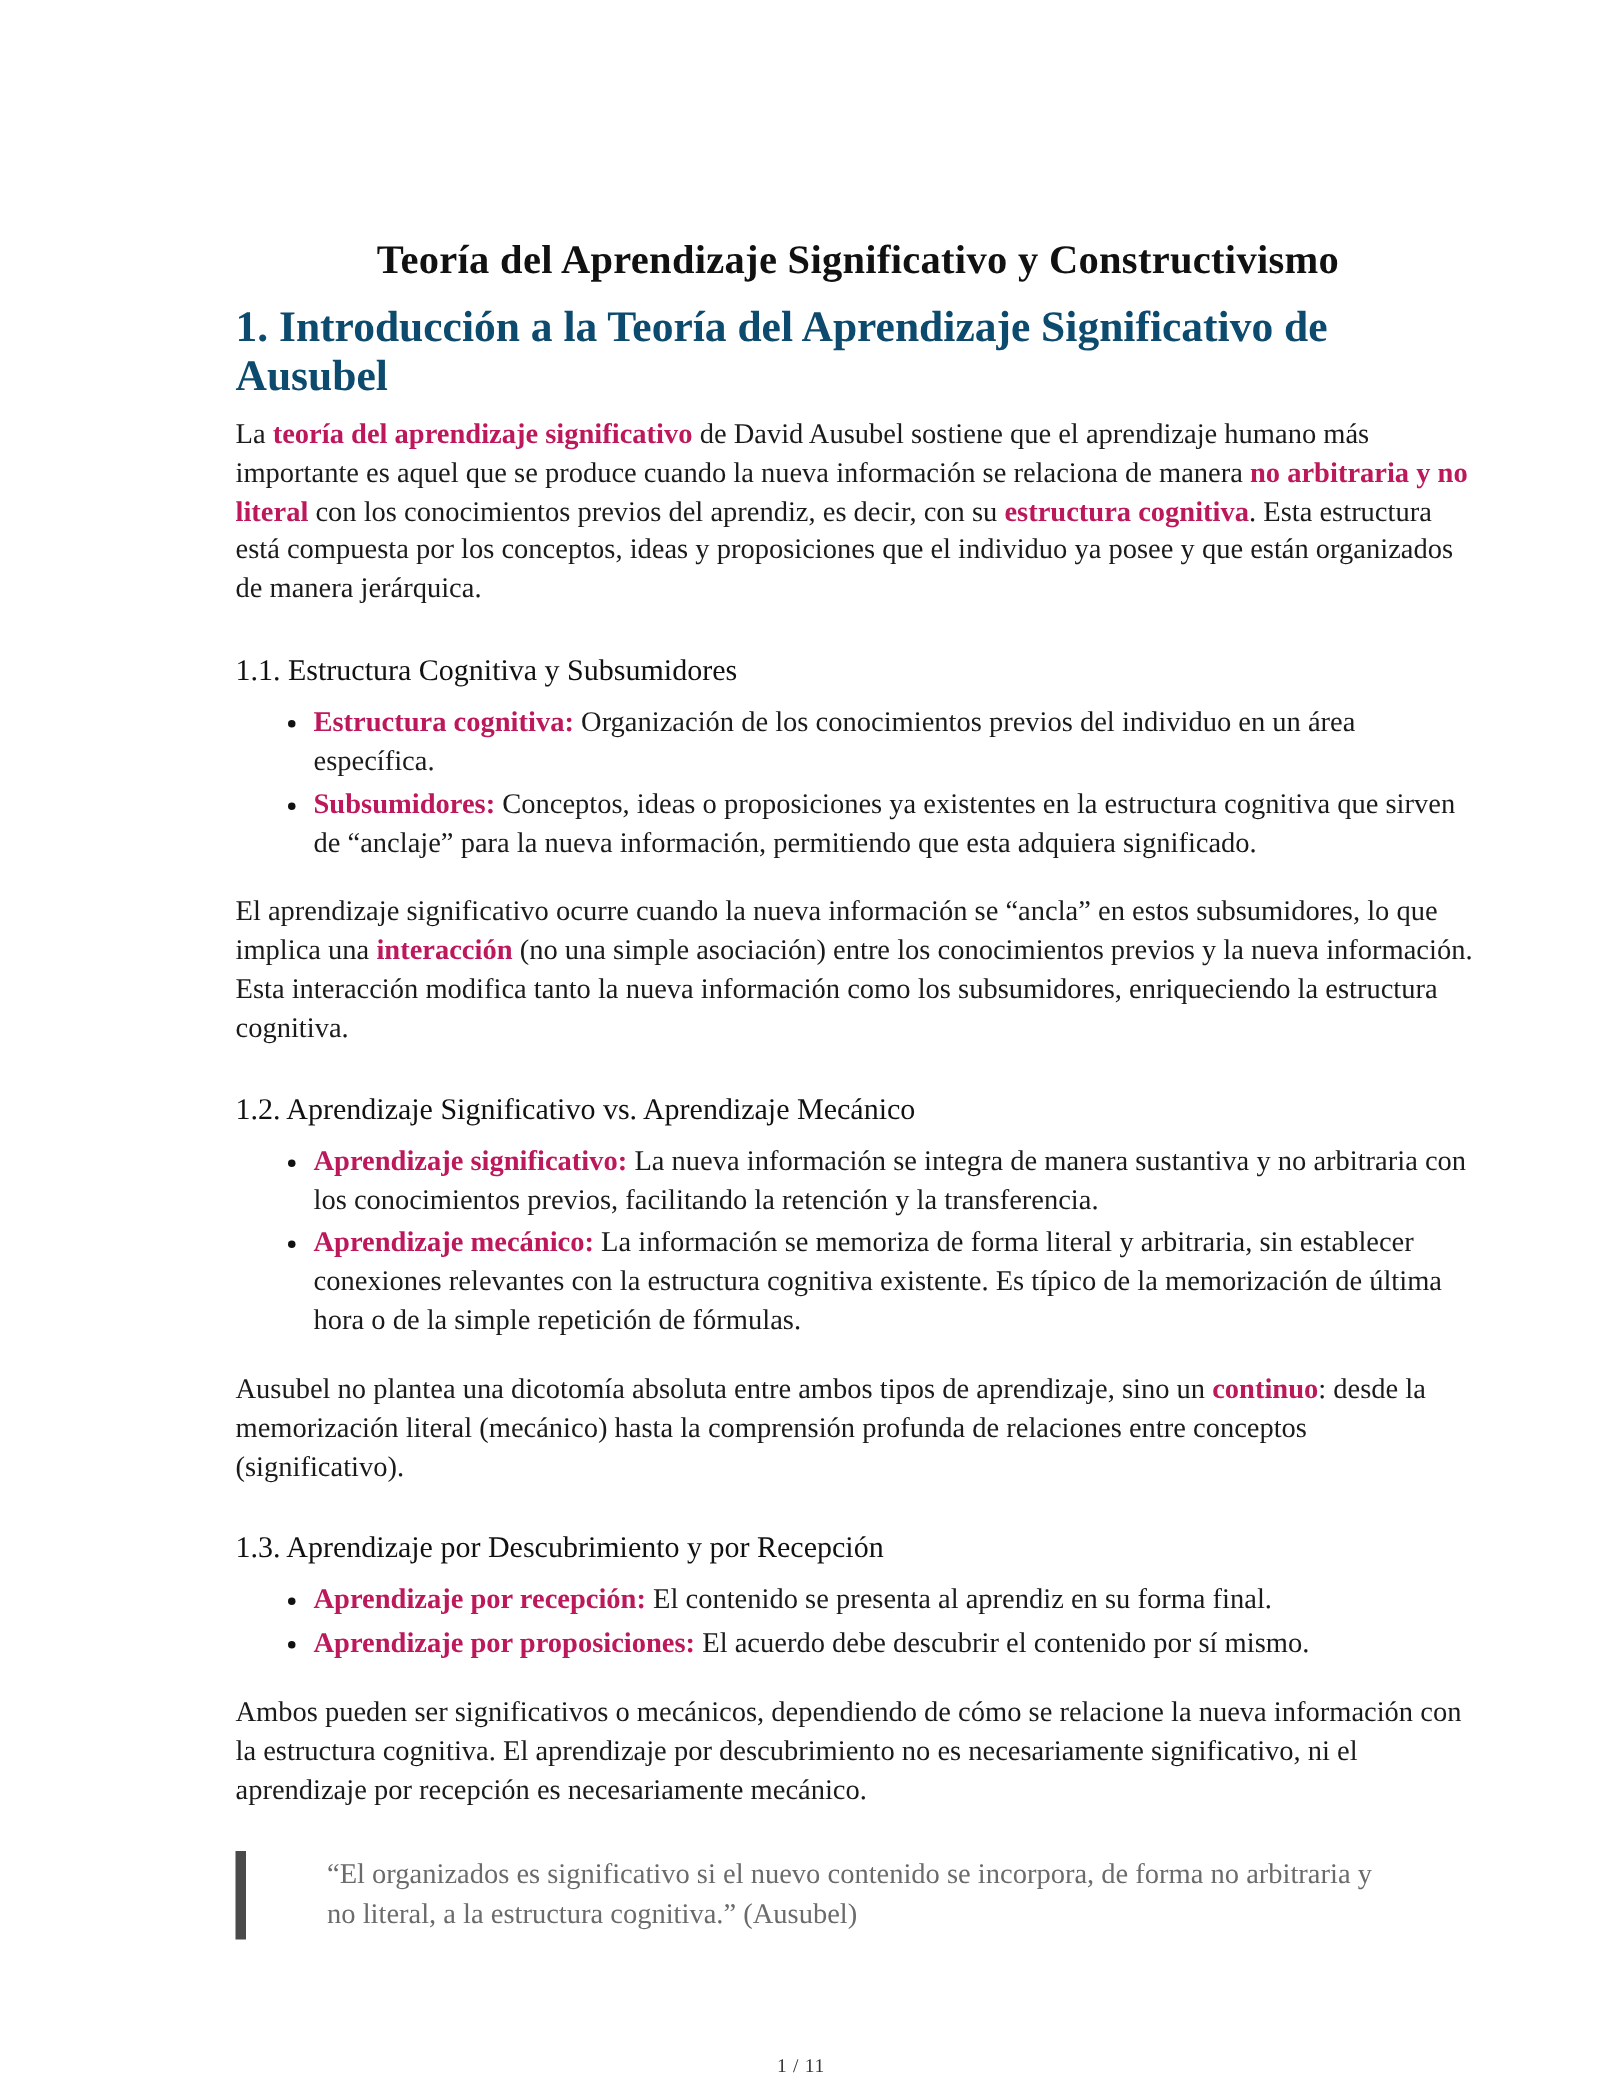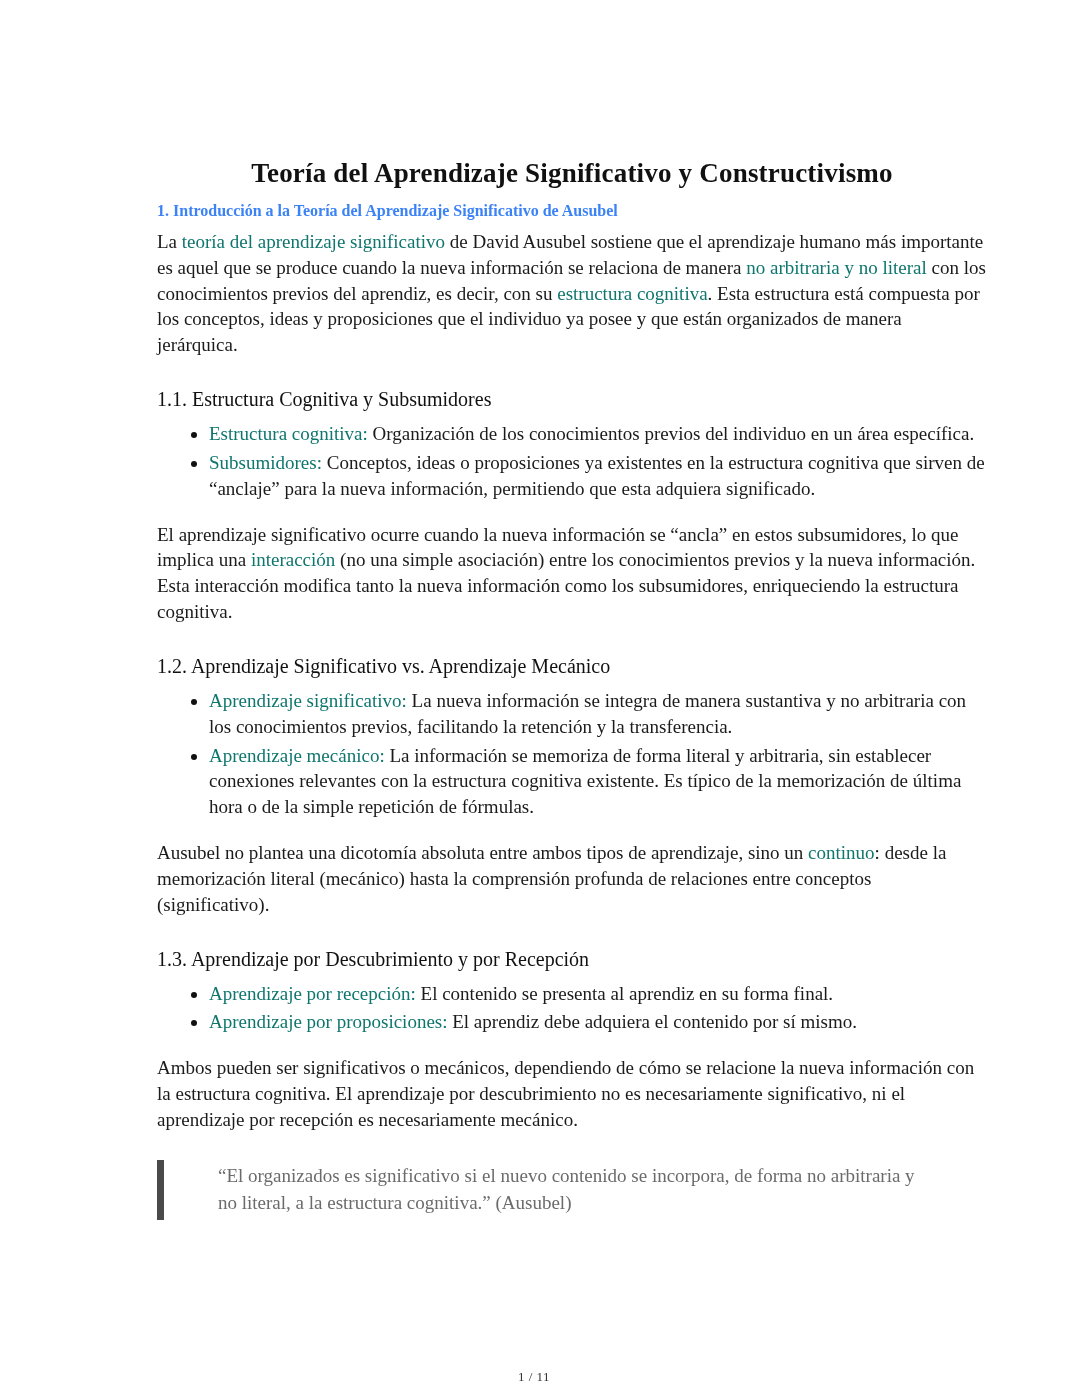"1. Introducción a la Teoría" .doc-h2 { color: #3b82f6 -> #0c4a6e; font-size: 16px -> 29px }
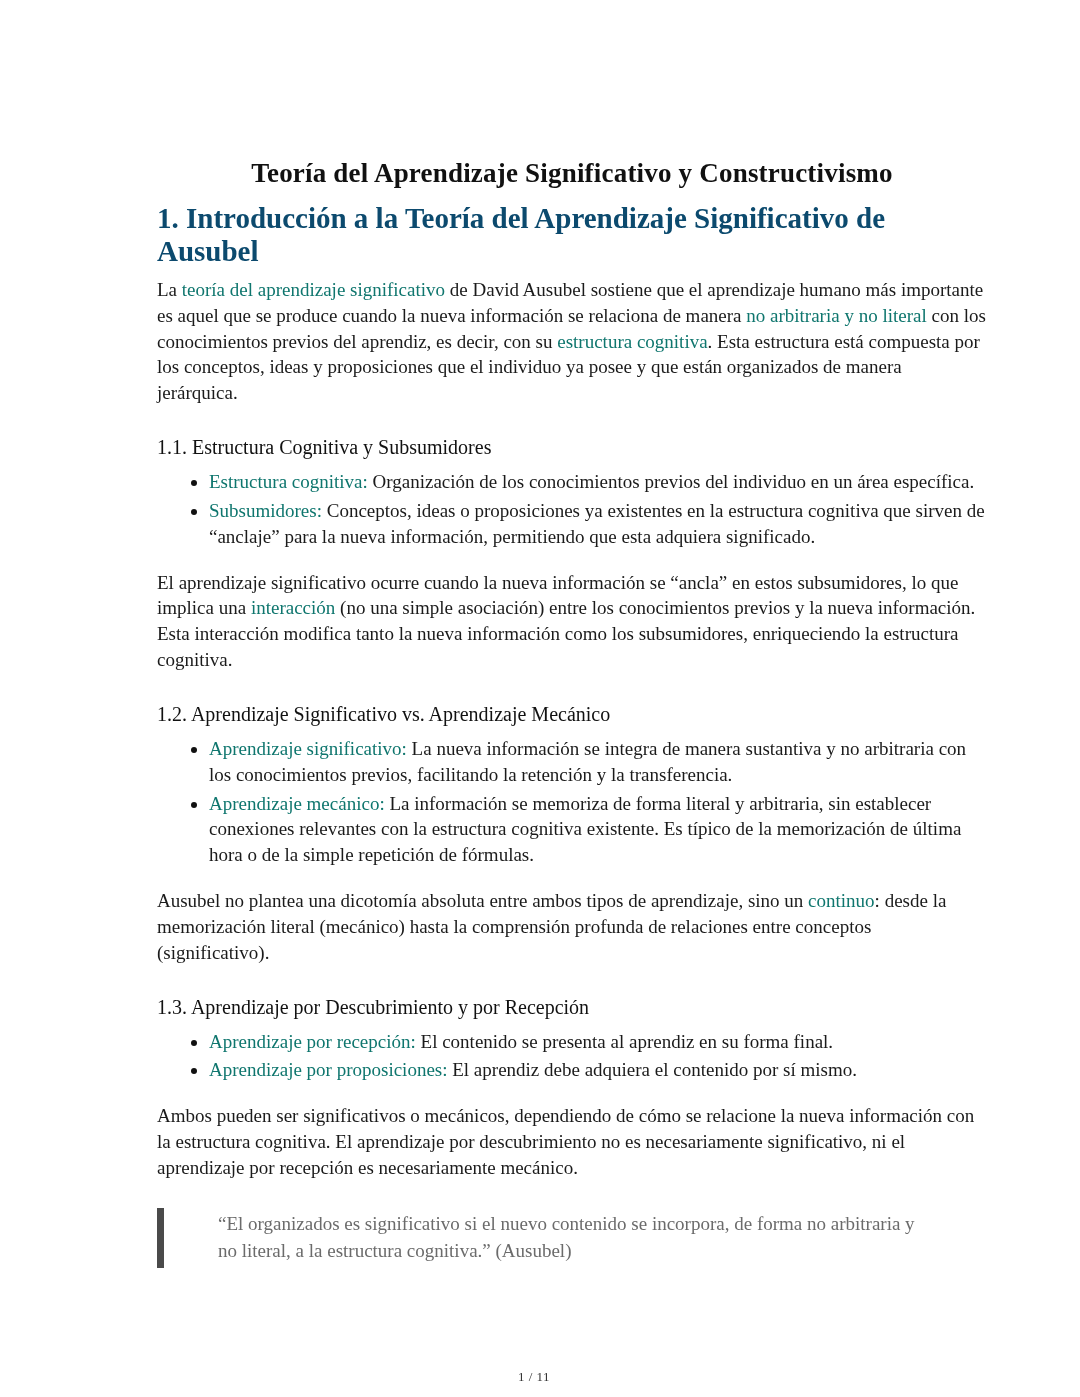"teoría del aprendizaje significativo" strong { color: #0f766e -> #be185d; font-weight: 400 -> 700 }
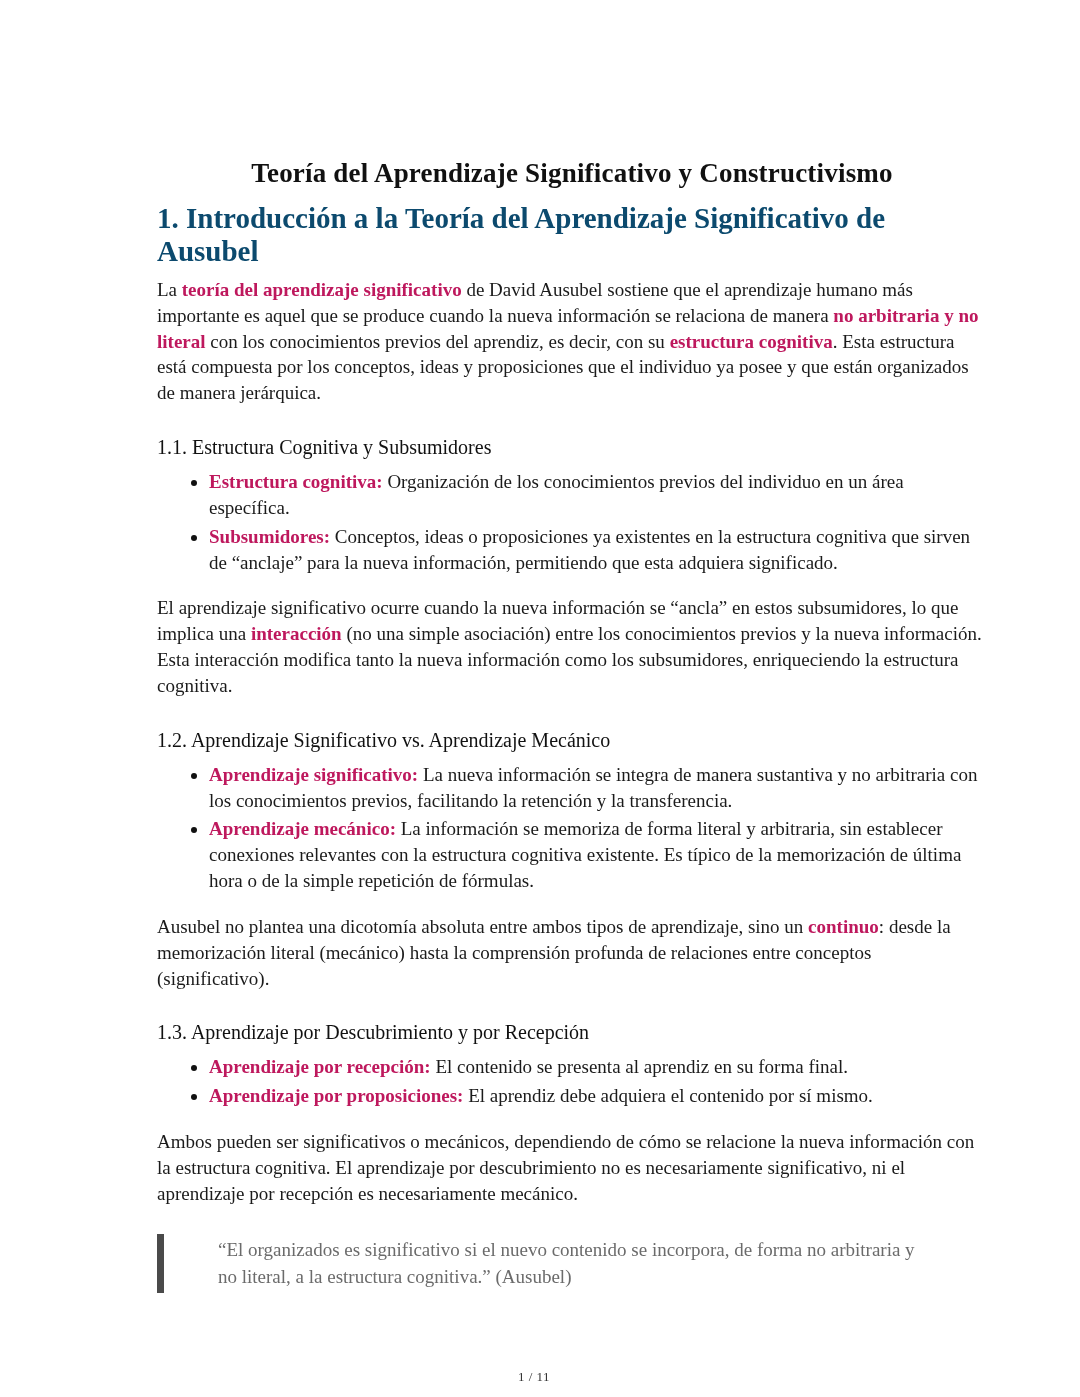"El aprendiz debe adquiera el" span { text: aprendiz debe adquiera -> acuerdo debe descubrir }
